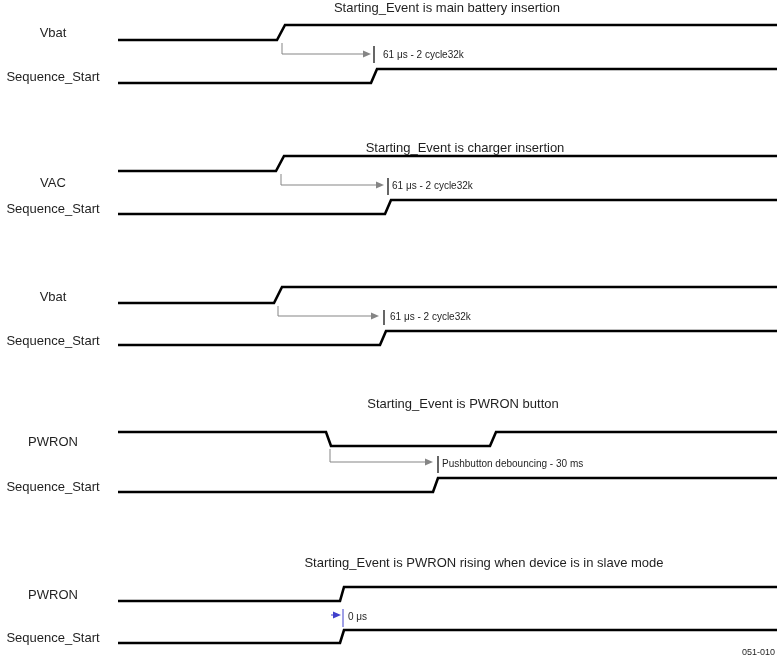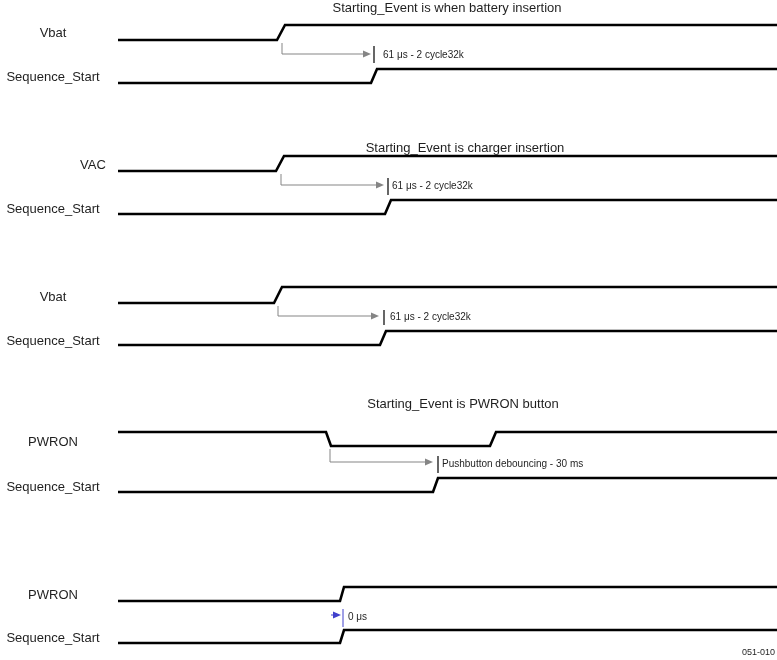"Starting_Event is when battery insertion" div.title { text: when -> main }
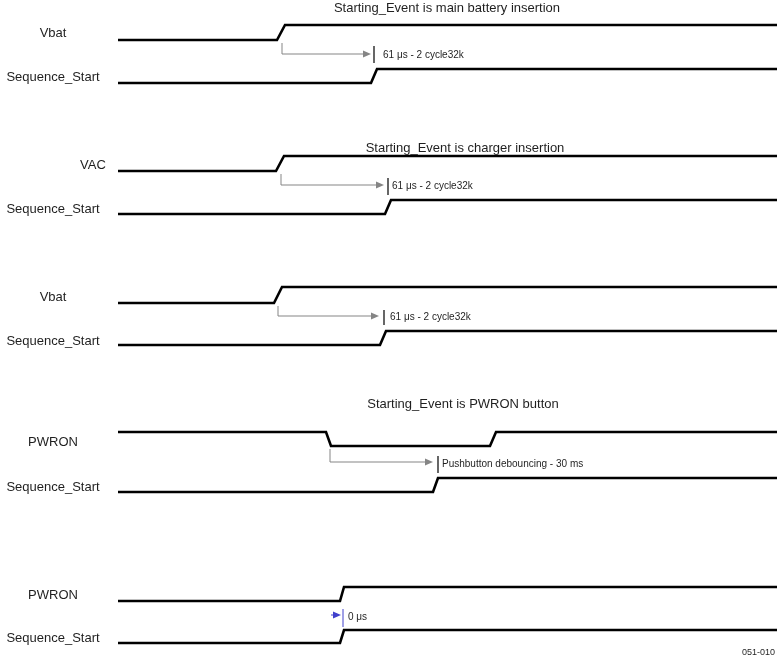"VAC" div.siglabel { margin-left: 40px -> none; top: 157px -> 175px }
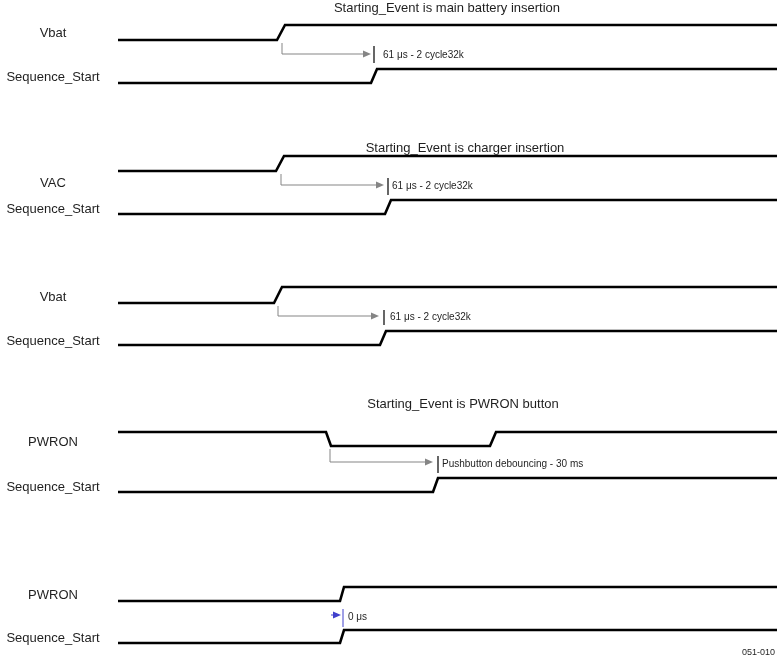"Starting_Event is PWRON rising when" div.title { html: none -> <div>Starting_Event is PWRON rising when device is in slave mode</div> }
